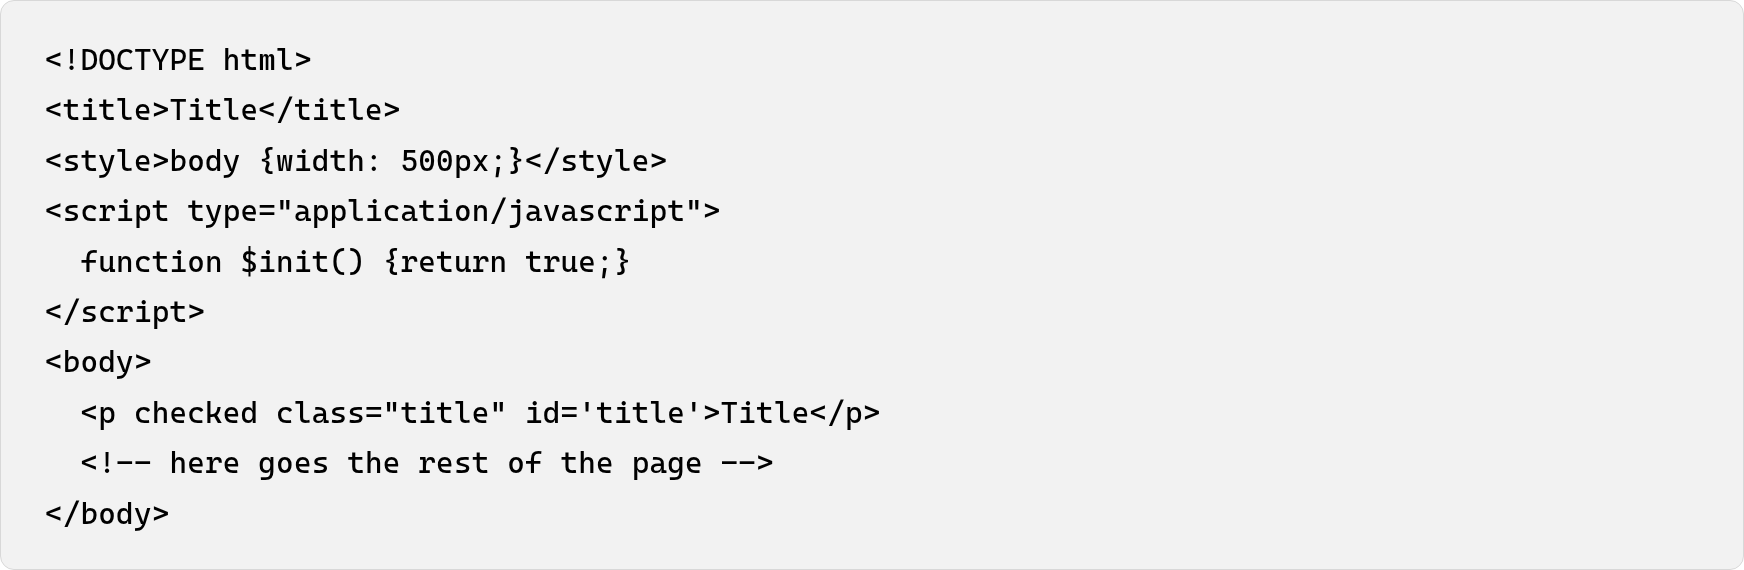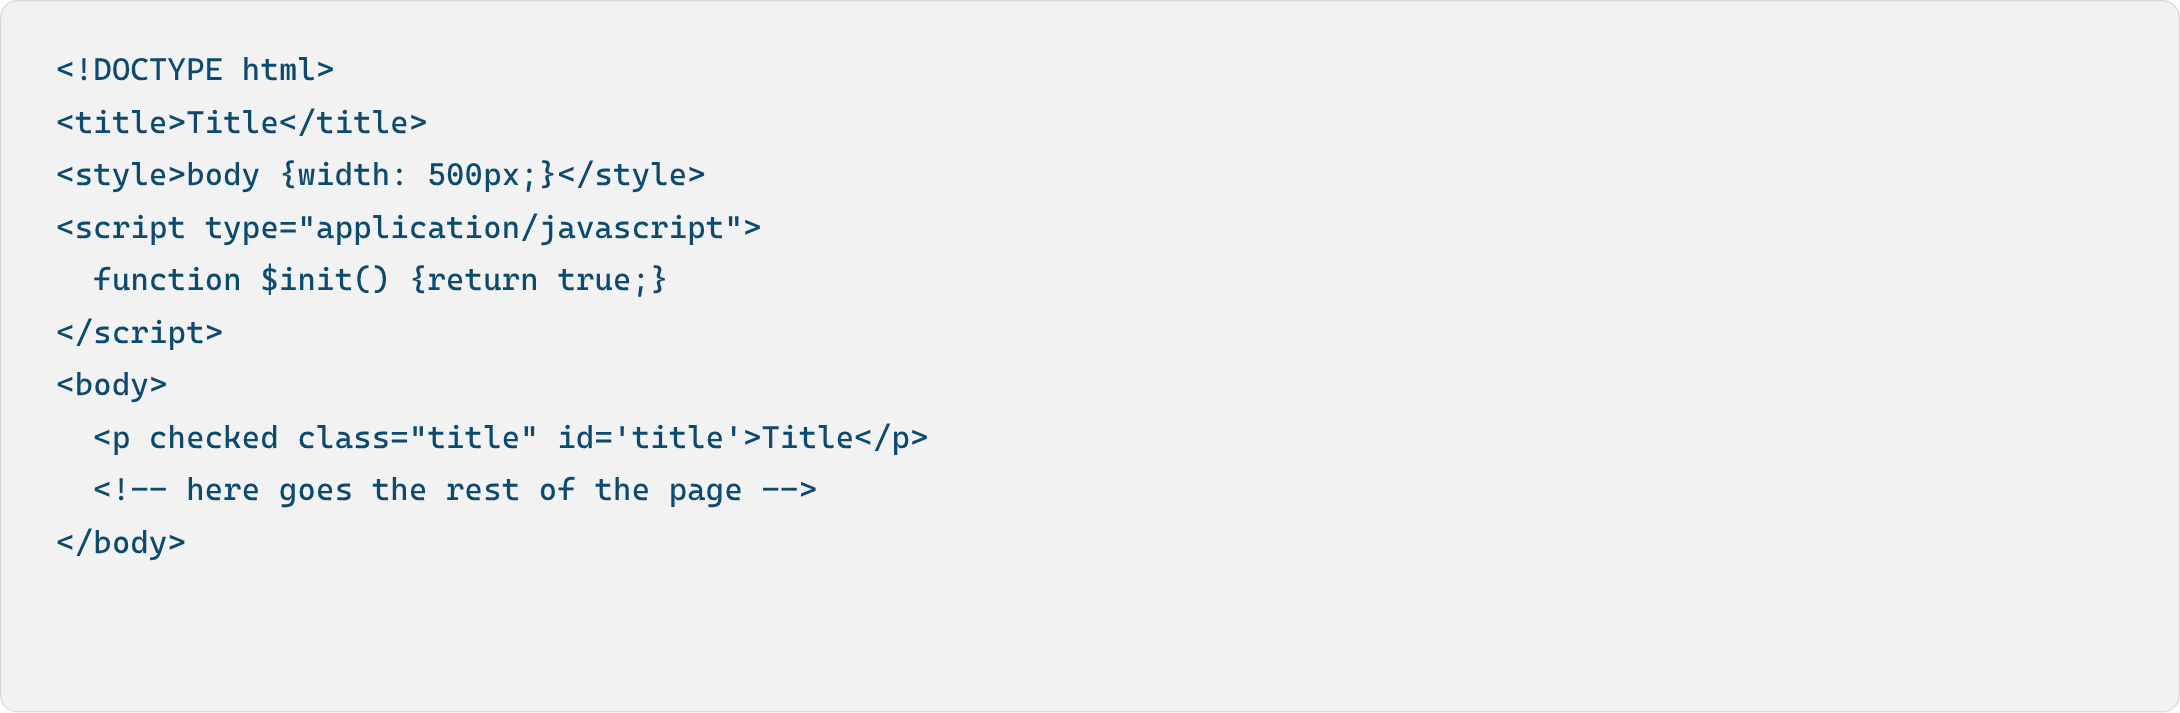"<!DOCTYPE html>" .code { color: #0c4a6e -> #000000; font-size: 25px -> 30px }
